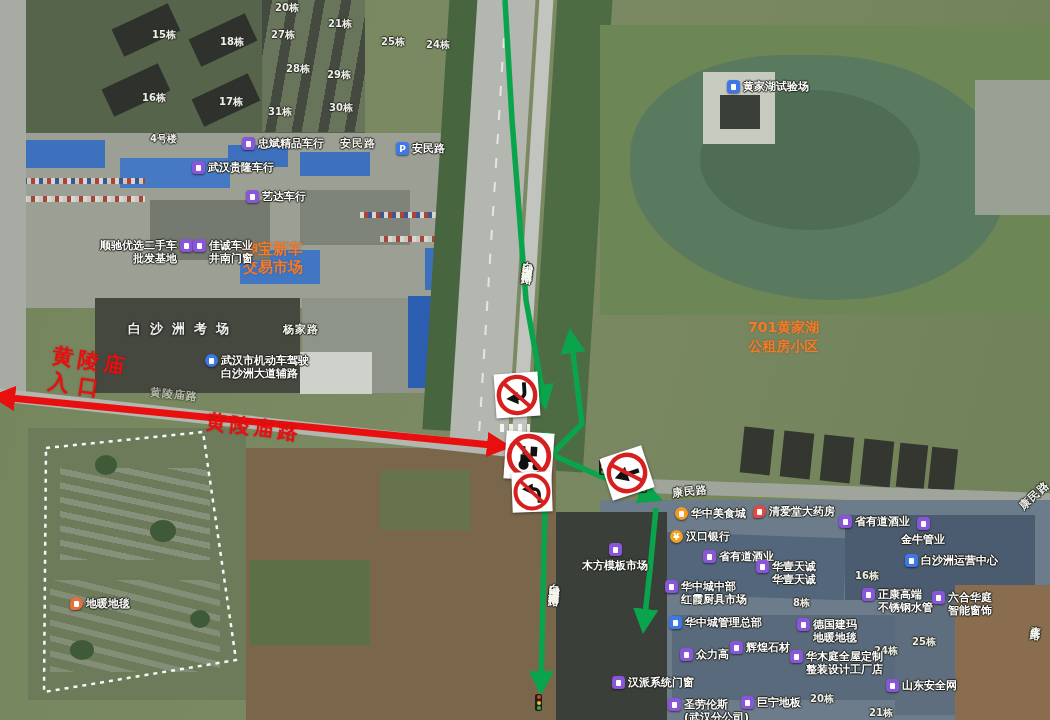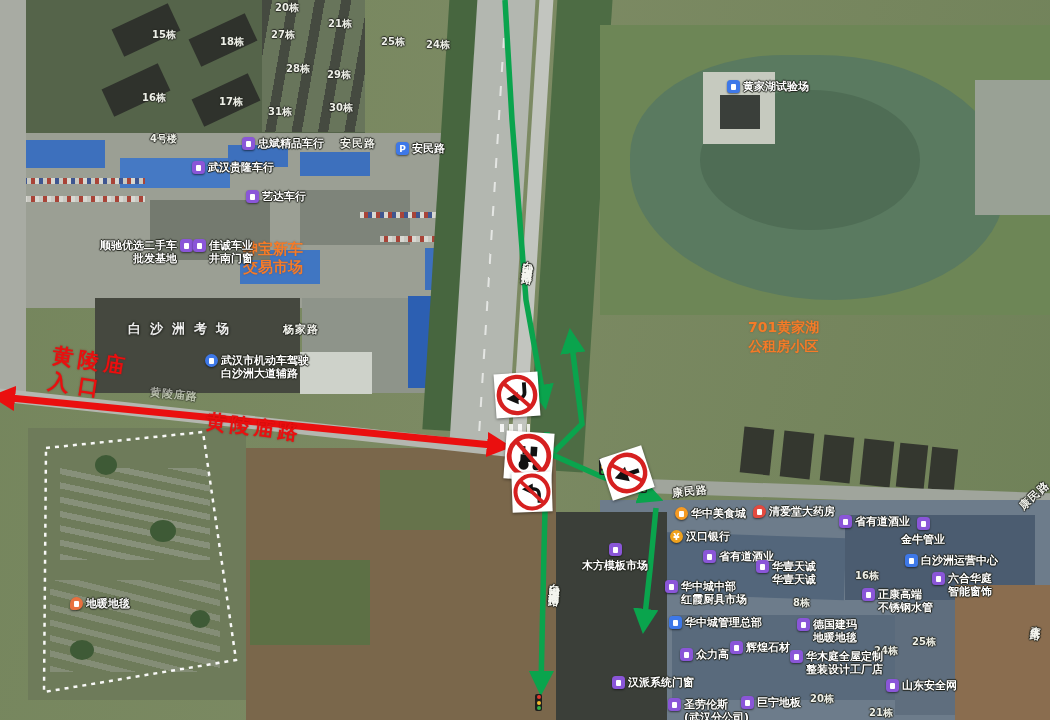"六合华庭" div.poi { top: 572px -> 591px }
